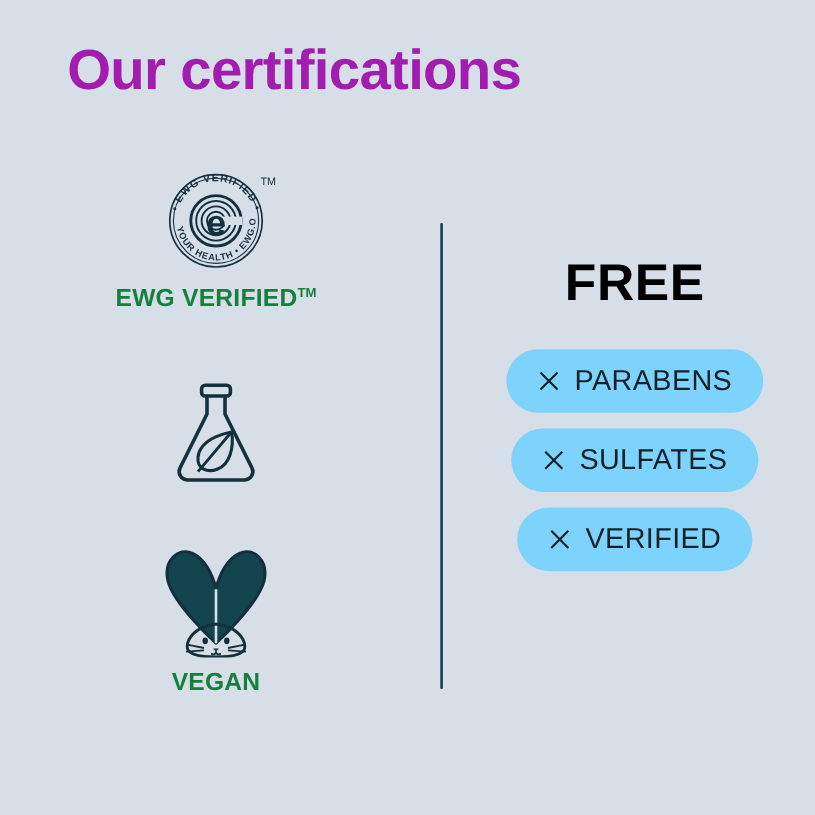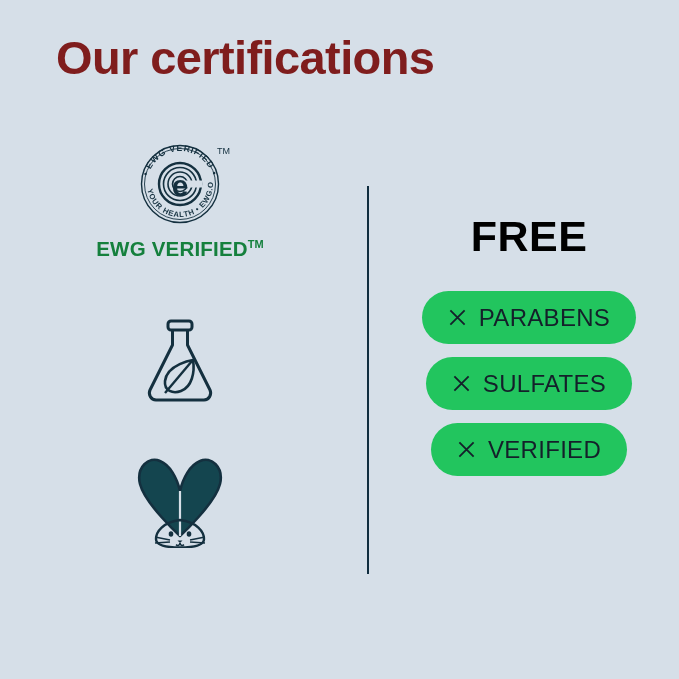"Our certifications" .page-title { color: #7f1d1d -> #a21caf }
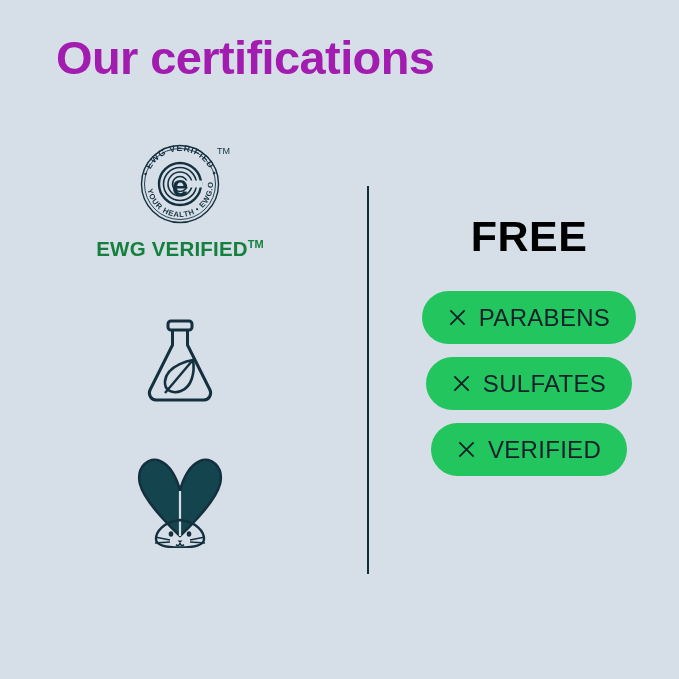"PARABENS" .pill { background: #22c55e -> #7dd3fc }
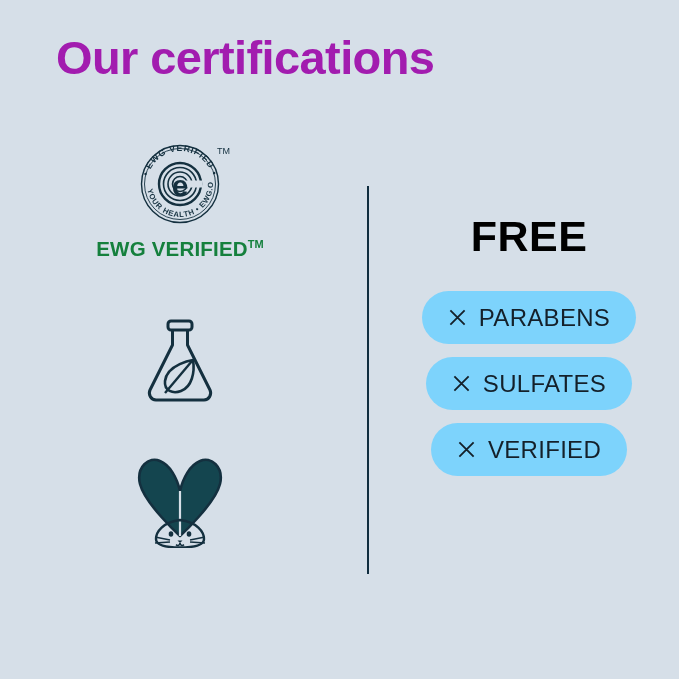"VEGAN" div.cert-label { html: none -> <div>VEGAN</div> }
